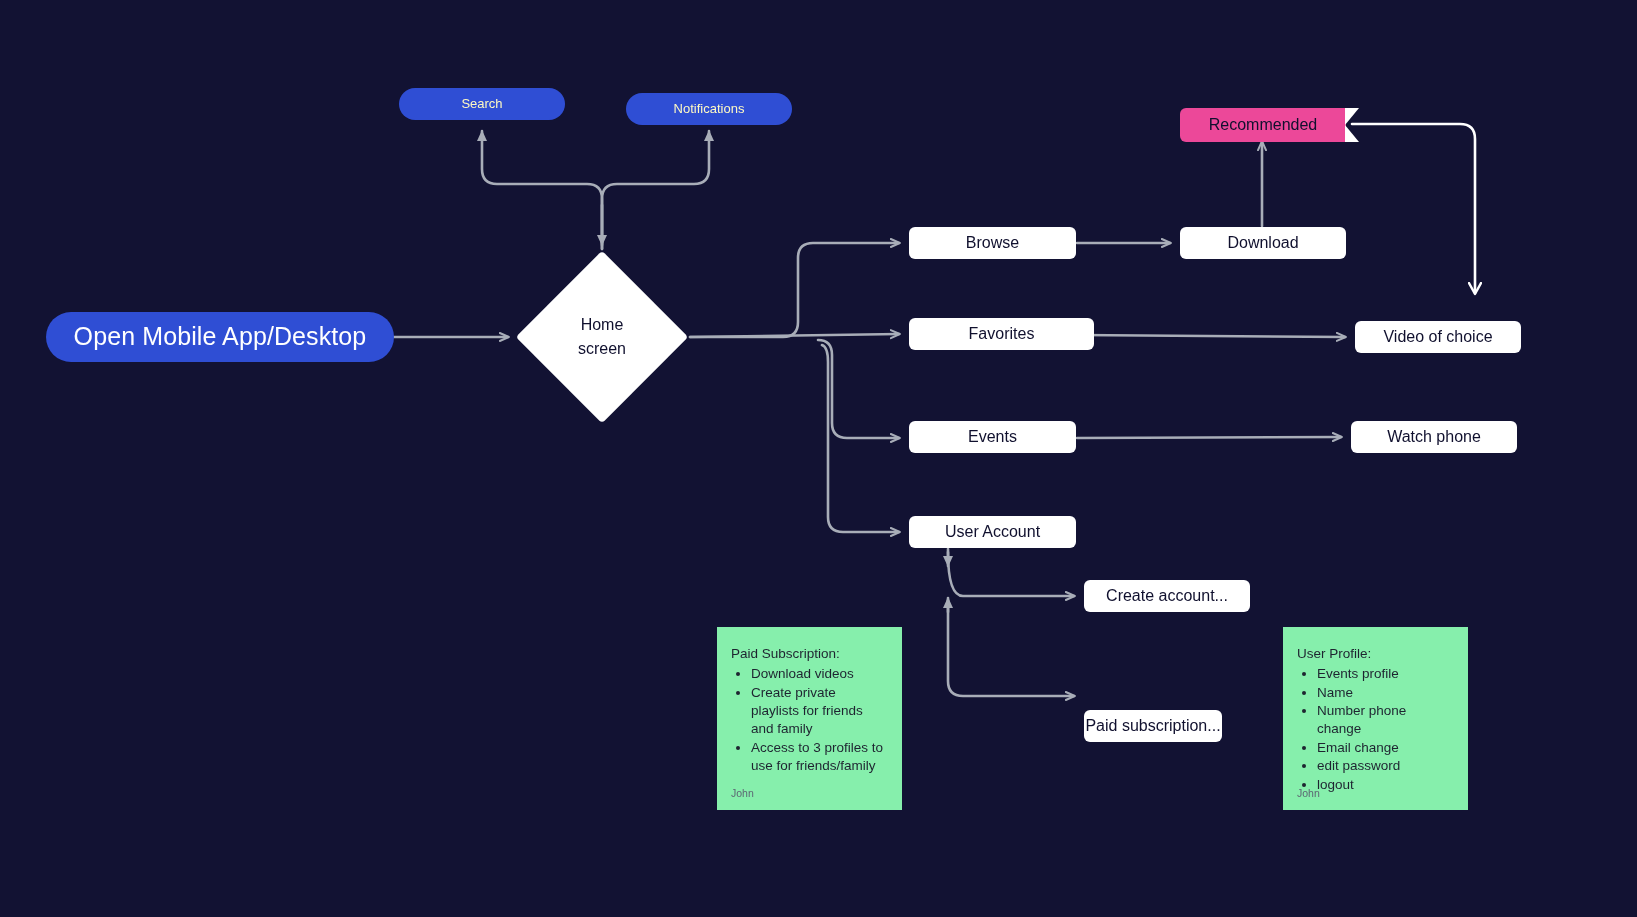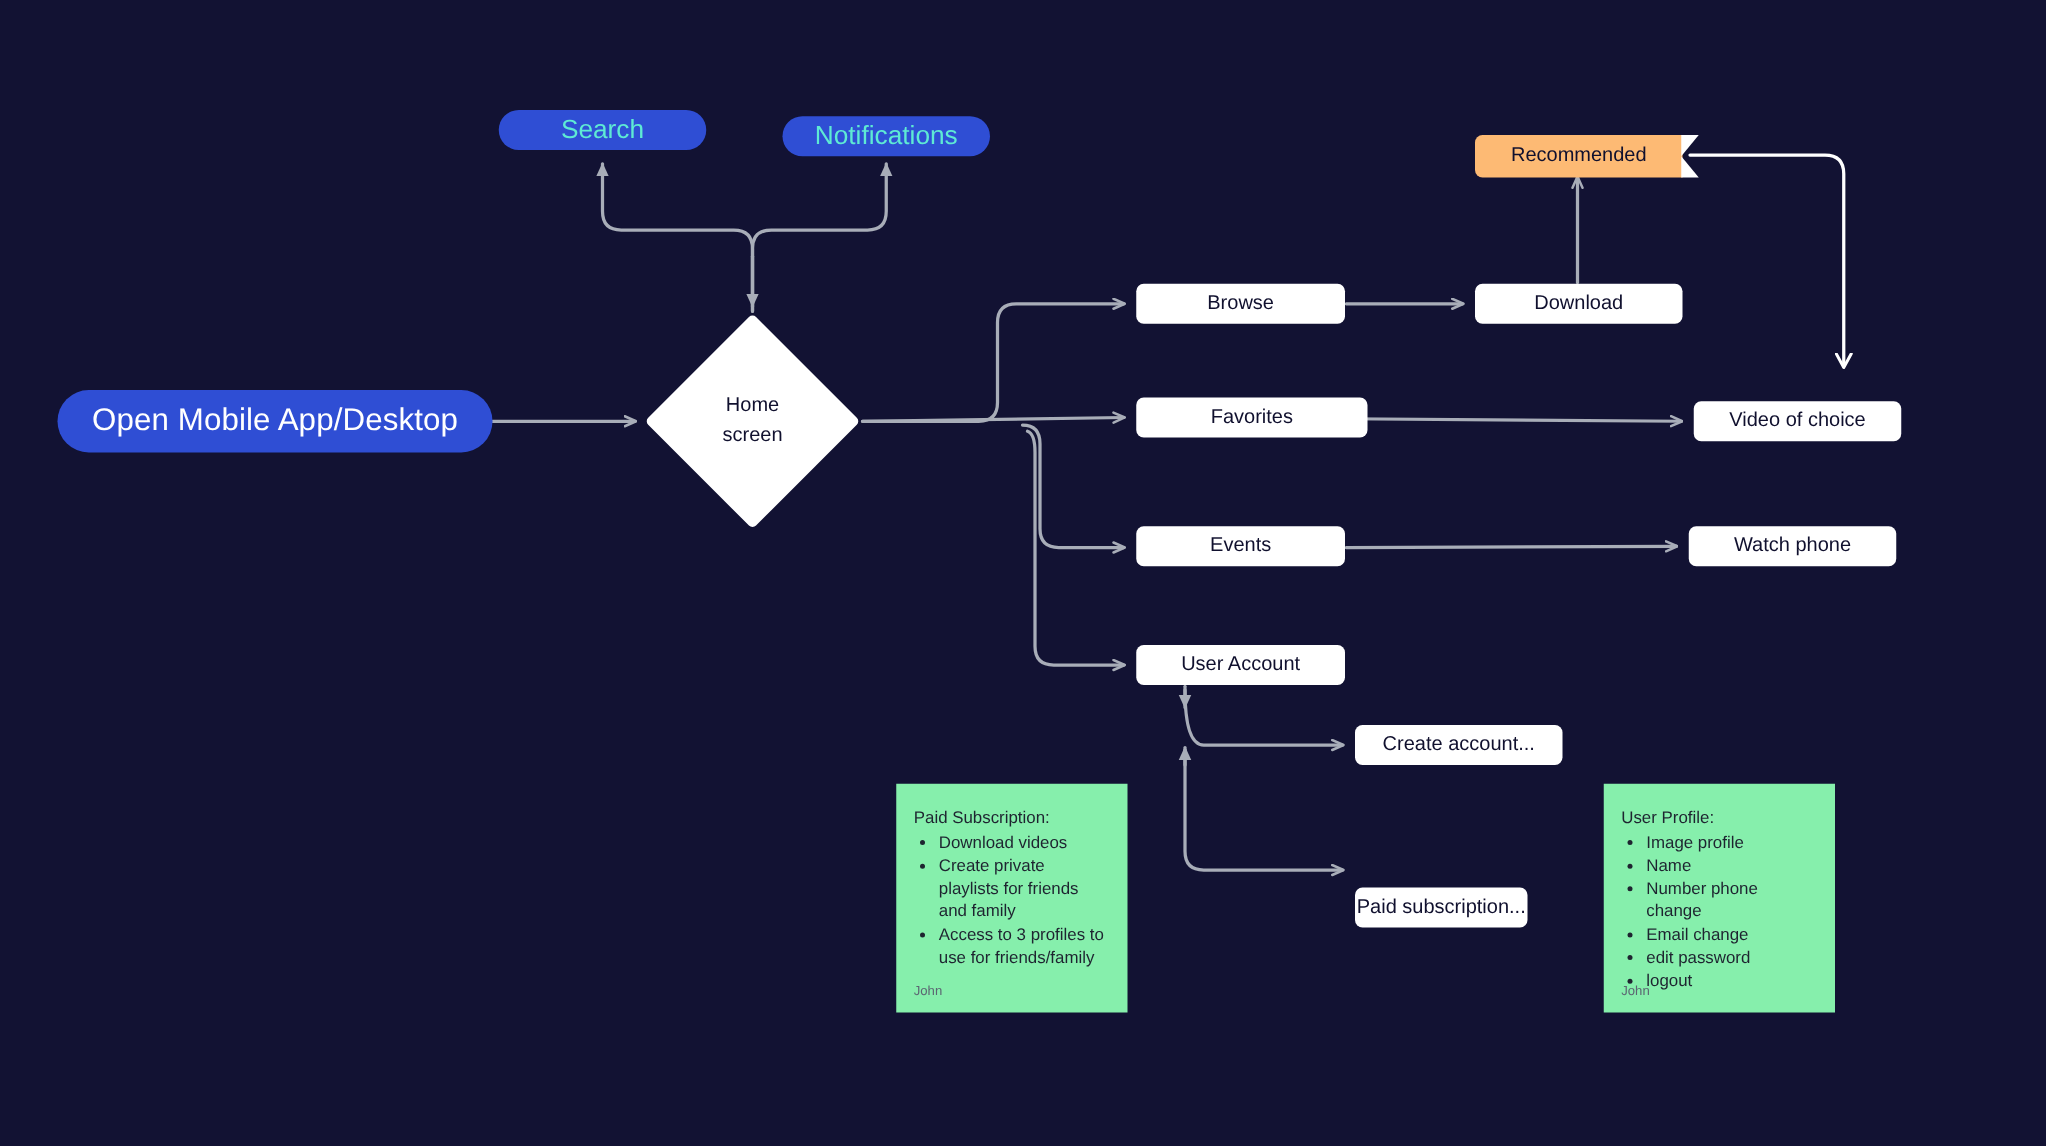"Search" .node-chip { color: #5eead4 -> #fef9c3; font-size: 21px -> 13px }
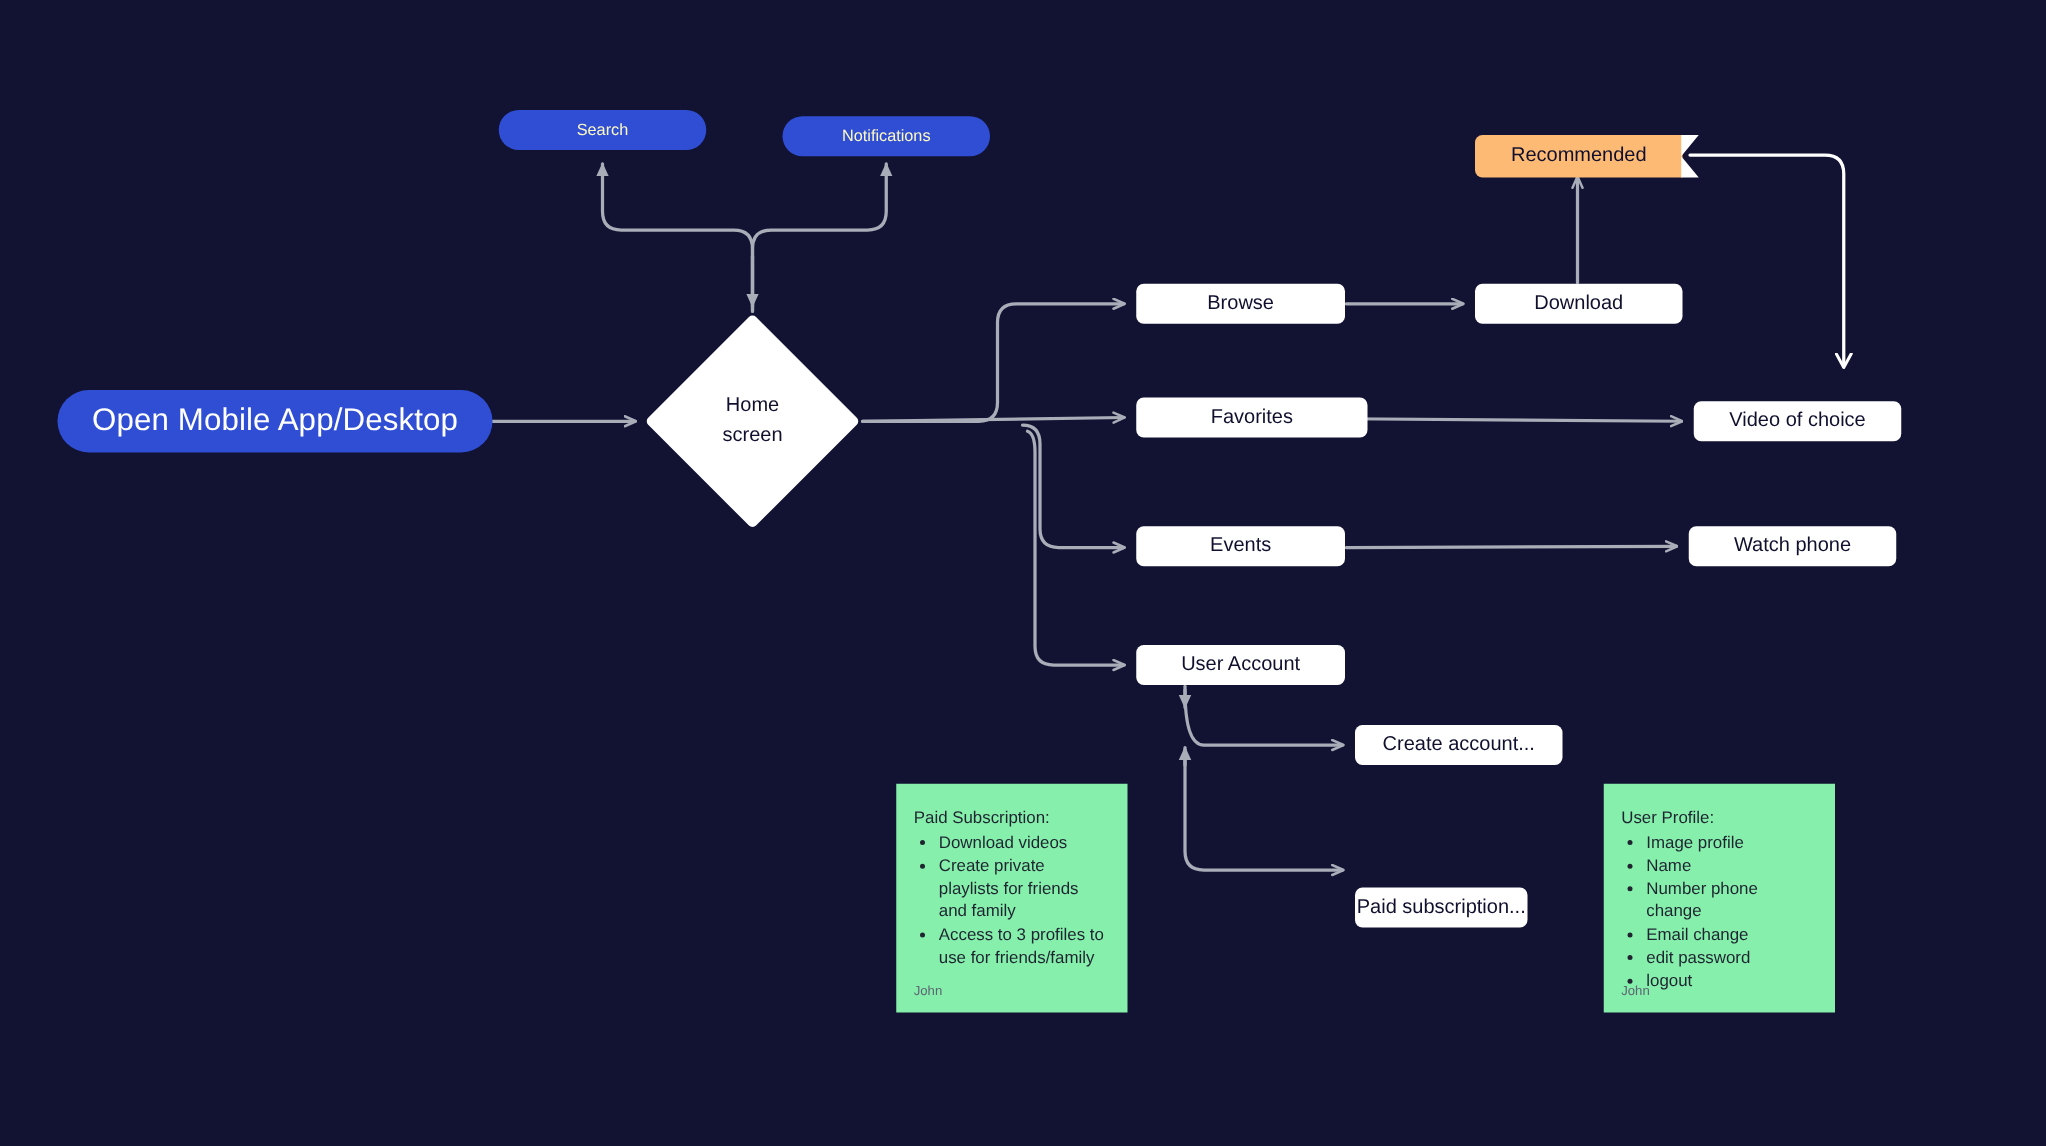"Recommended" .node-flag { background: #fdba74 -> #ec4899 }
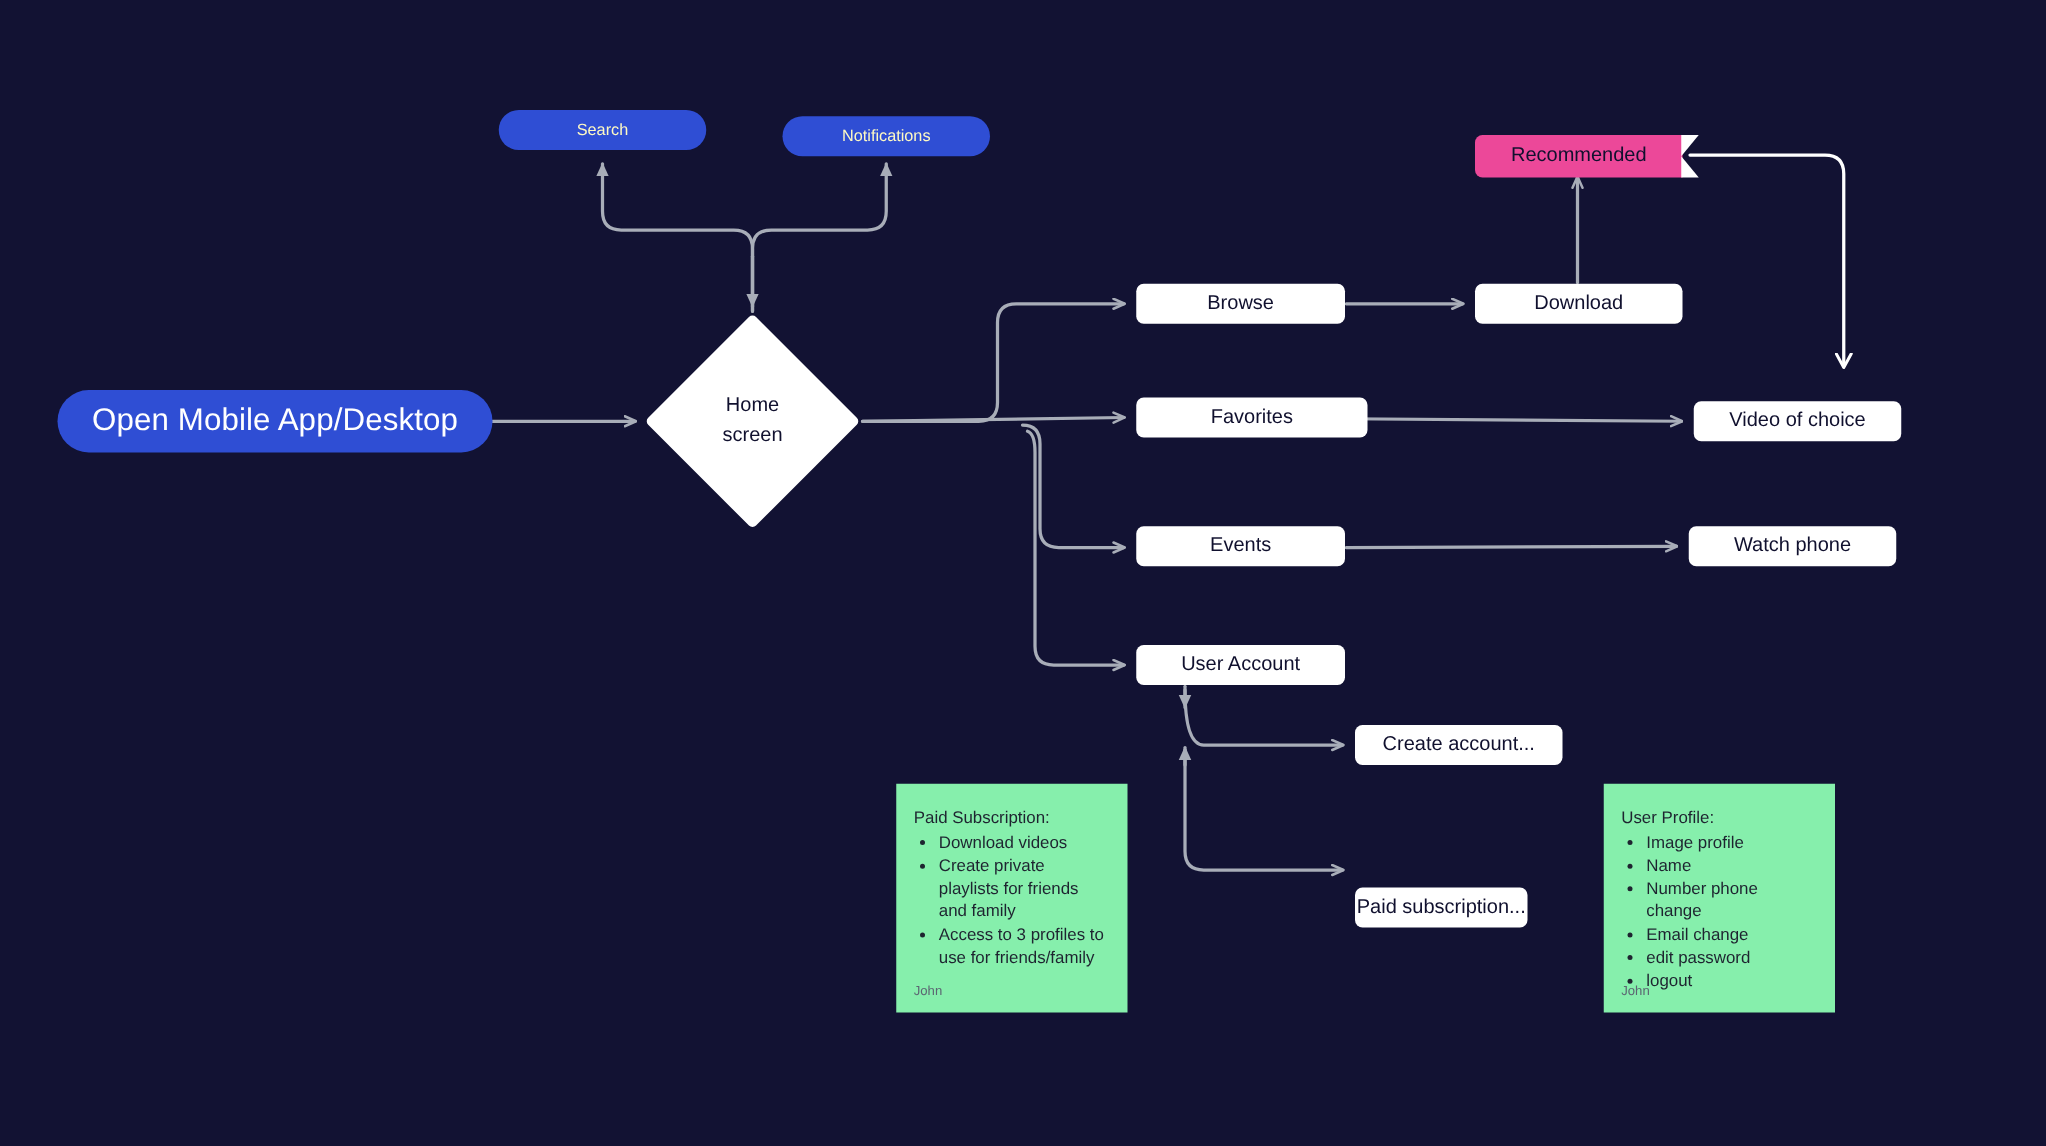"Image profile" li { text: Image -> Events }
